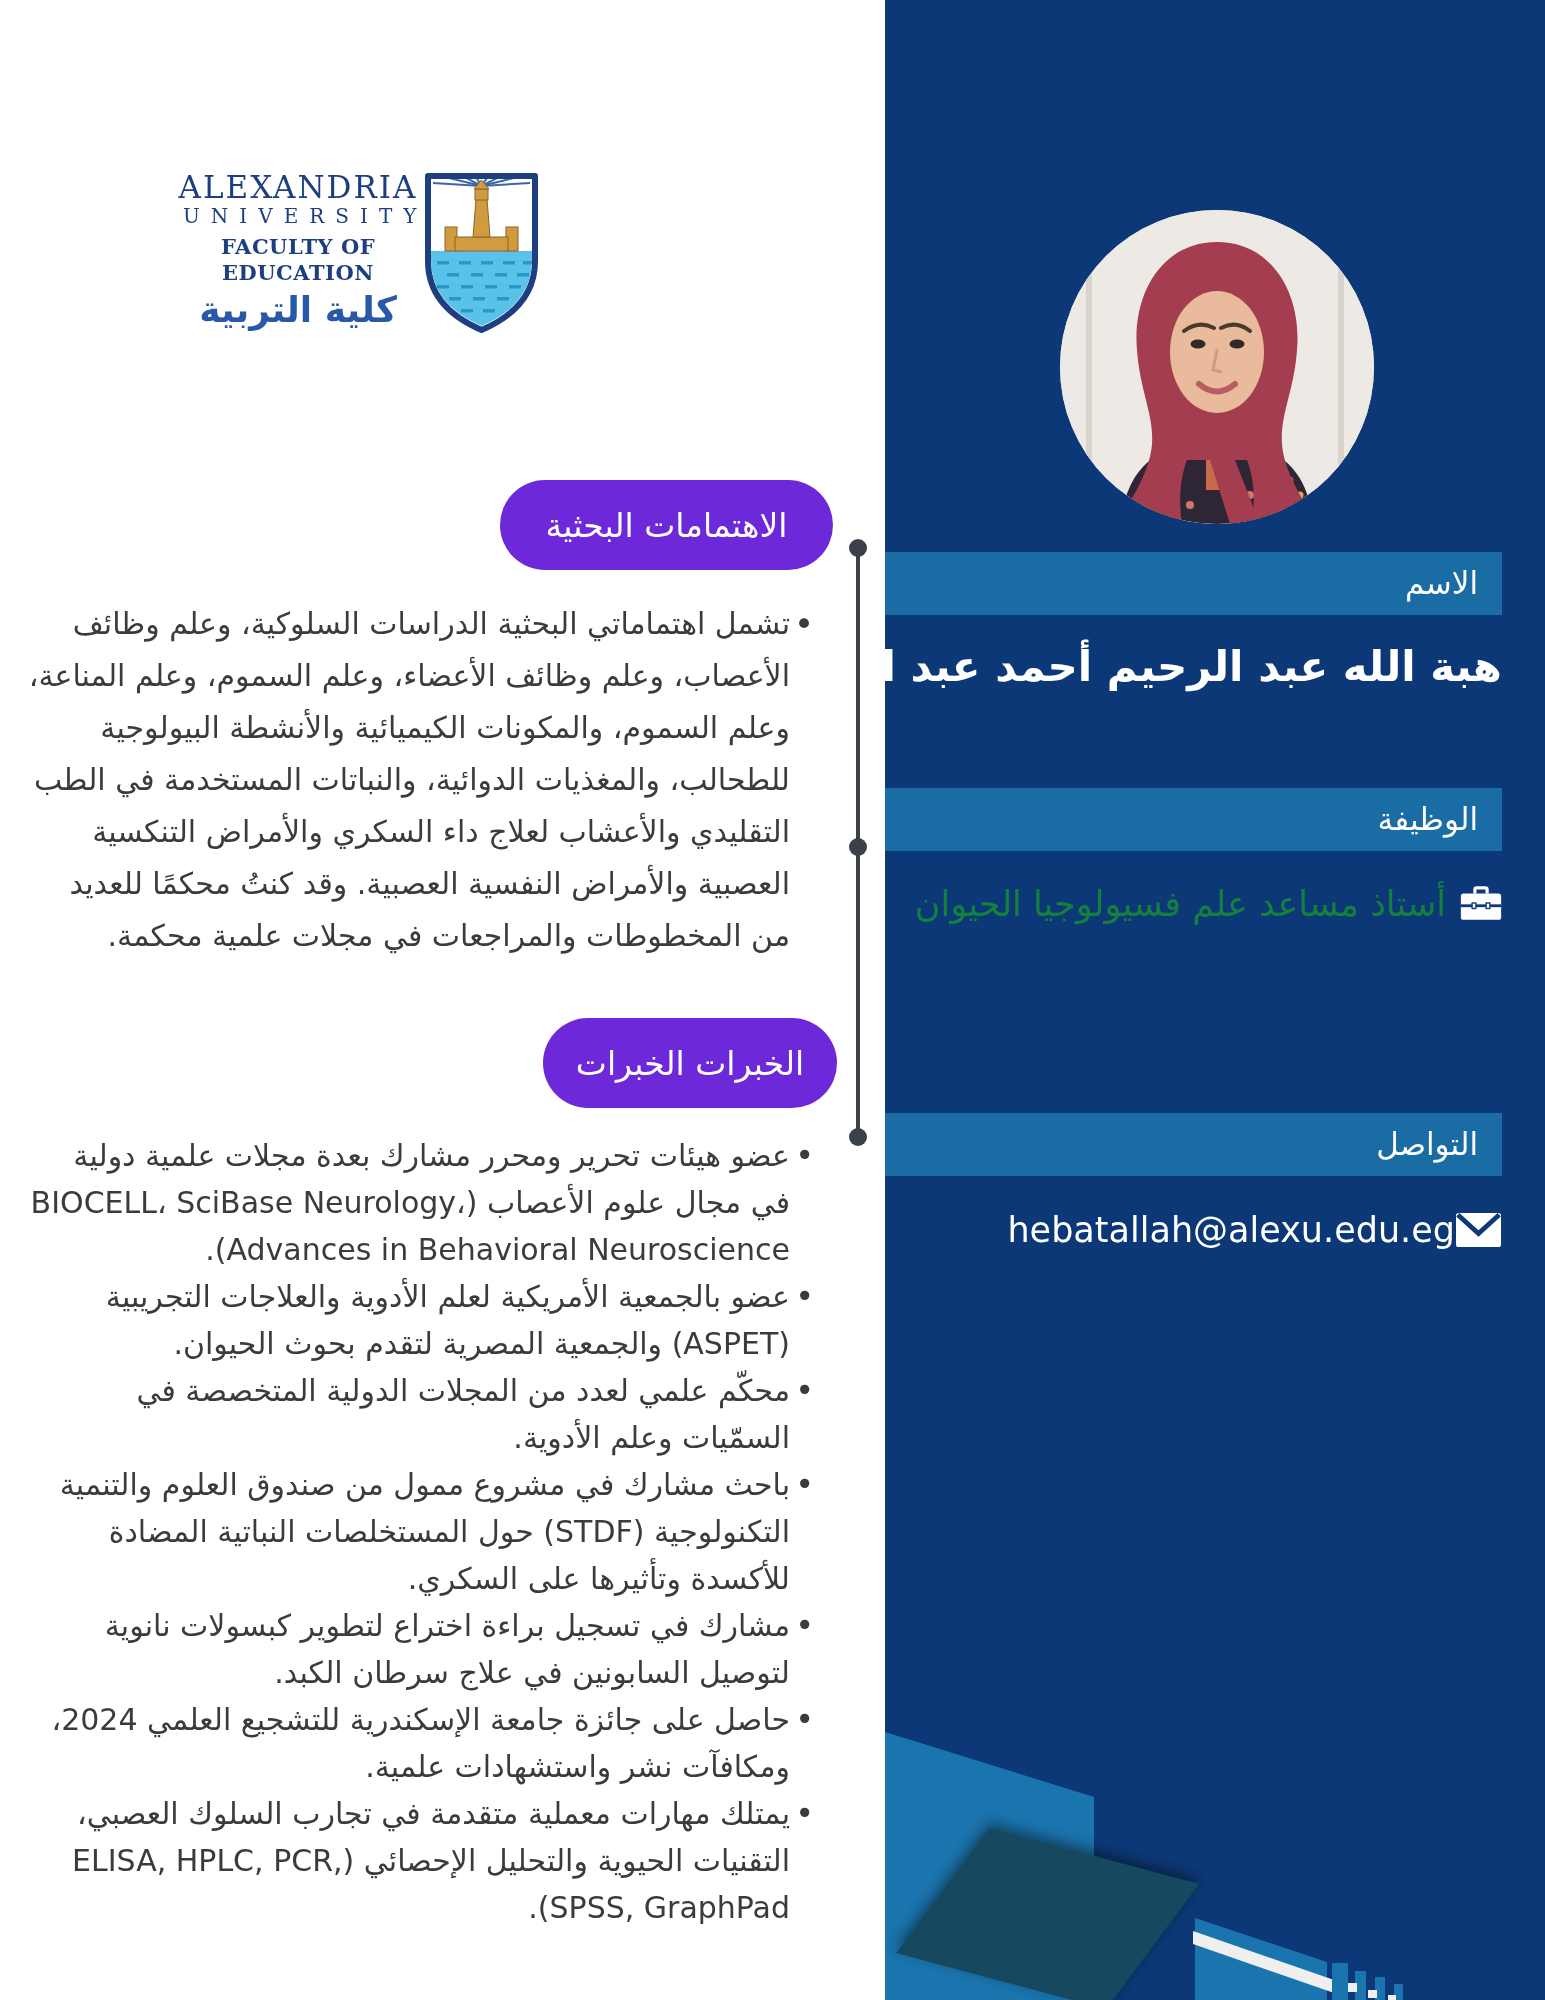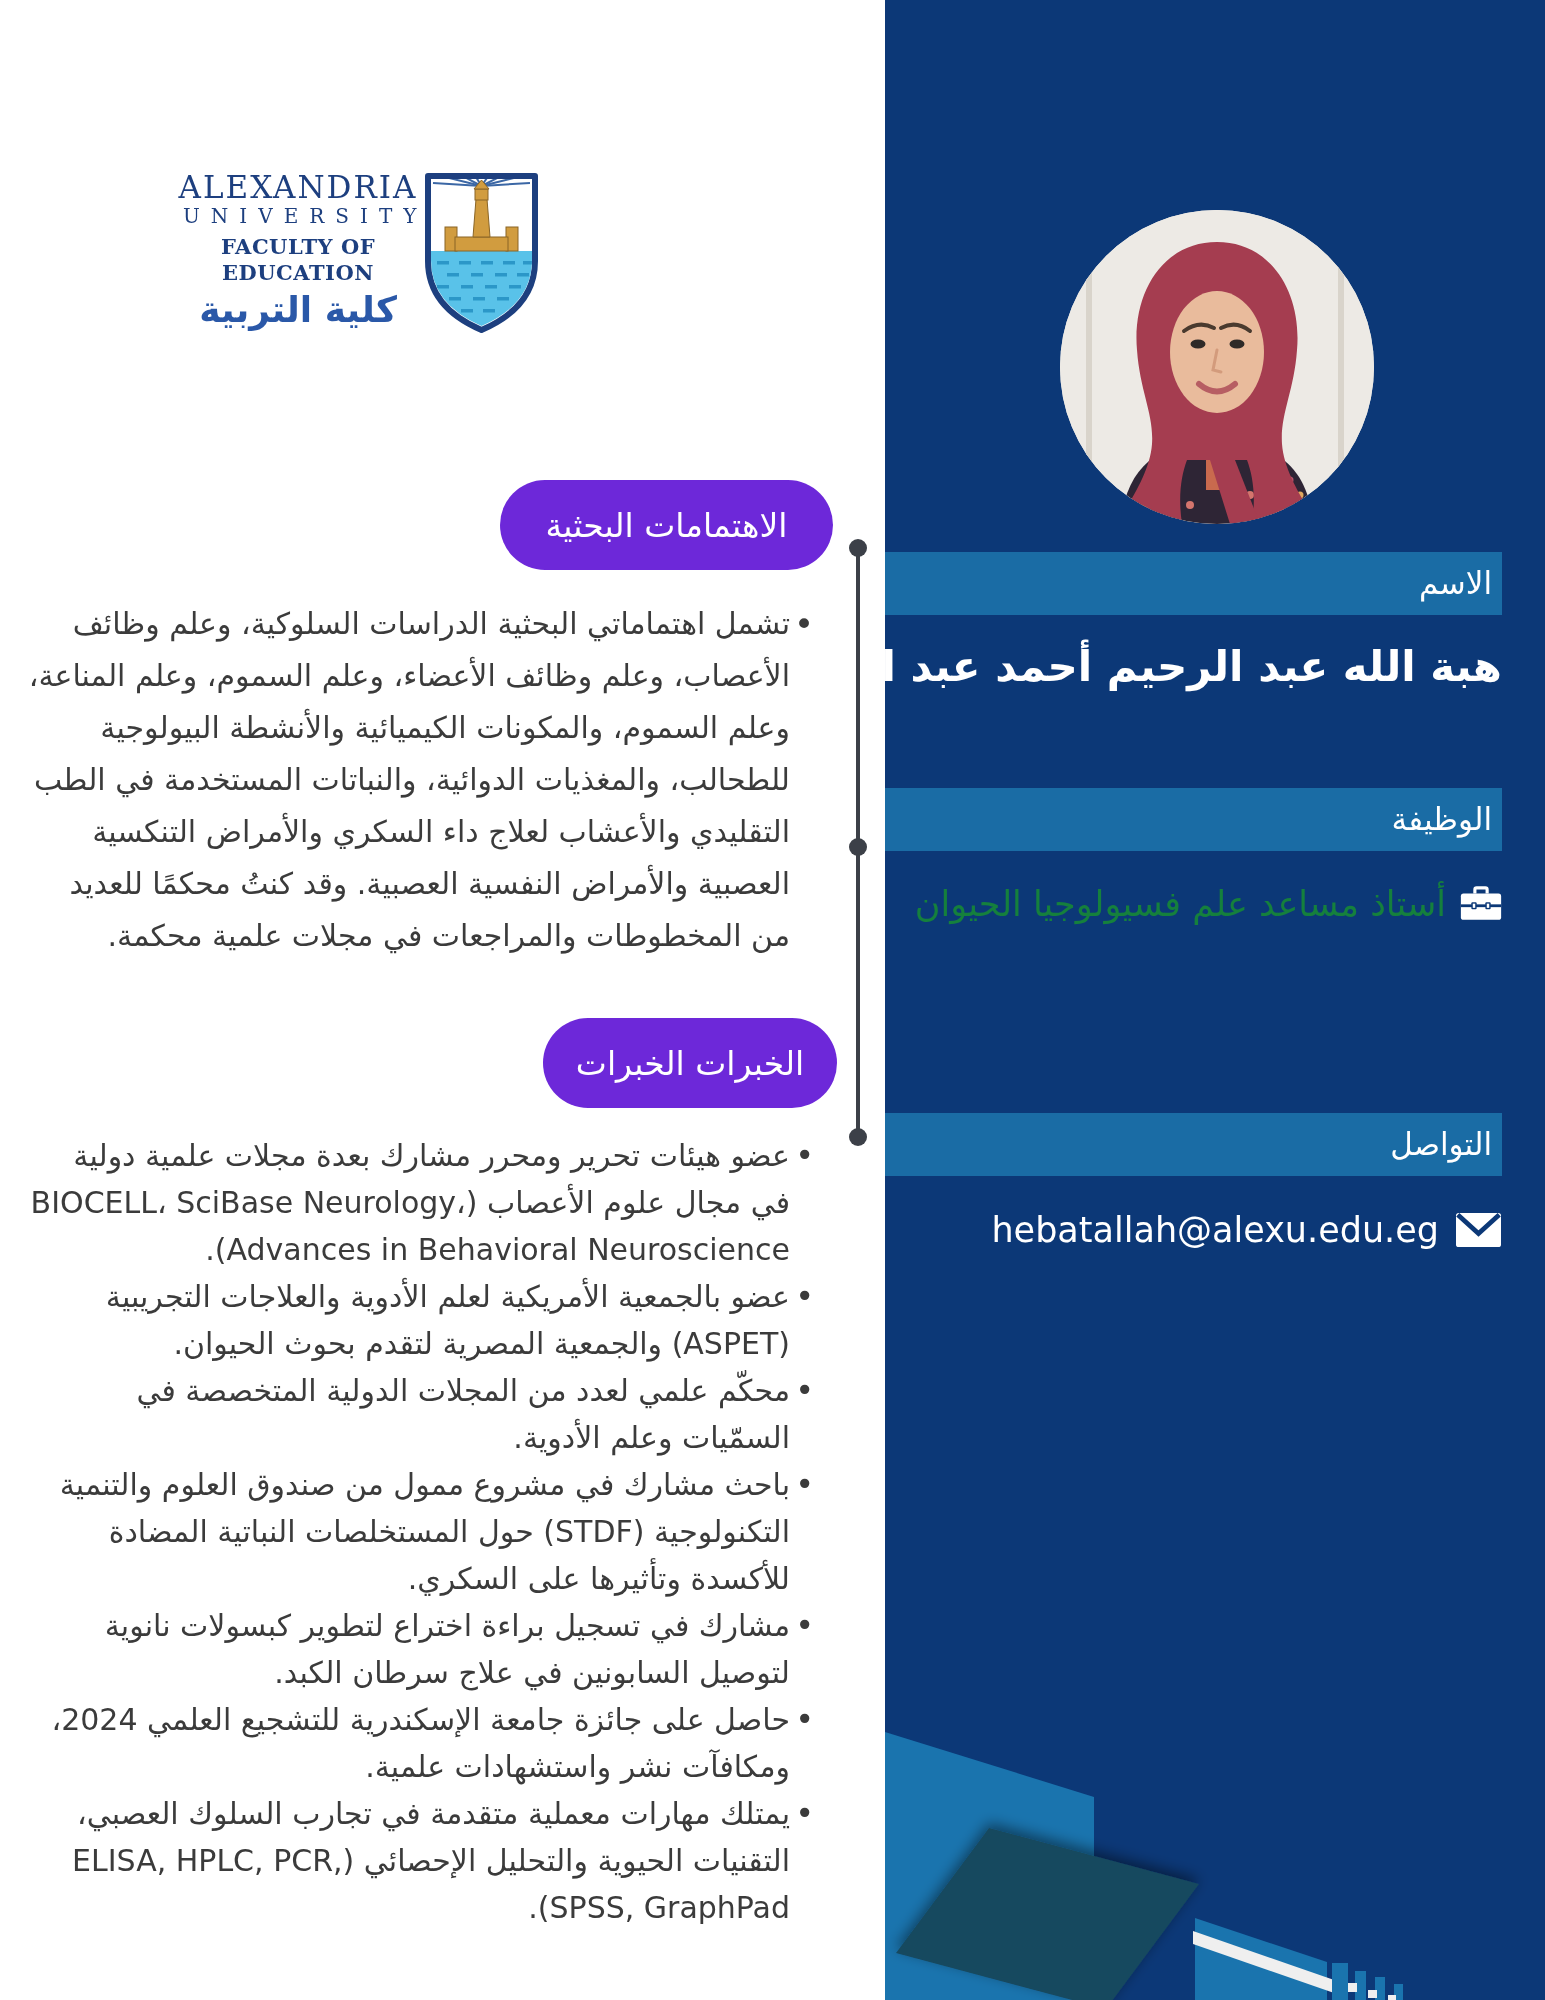"الاسم" .section-bar { padding-right: 10px -> 24px }
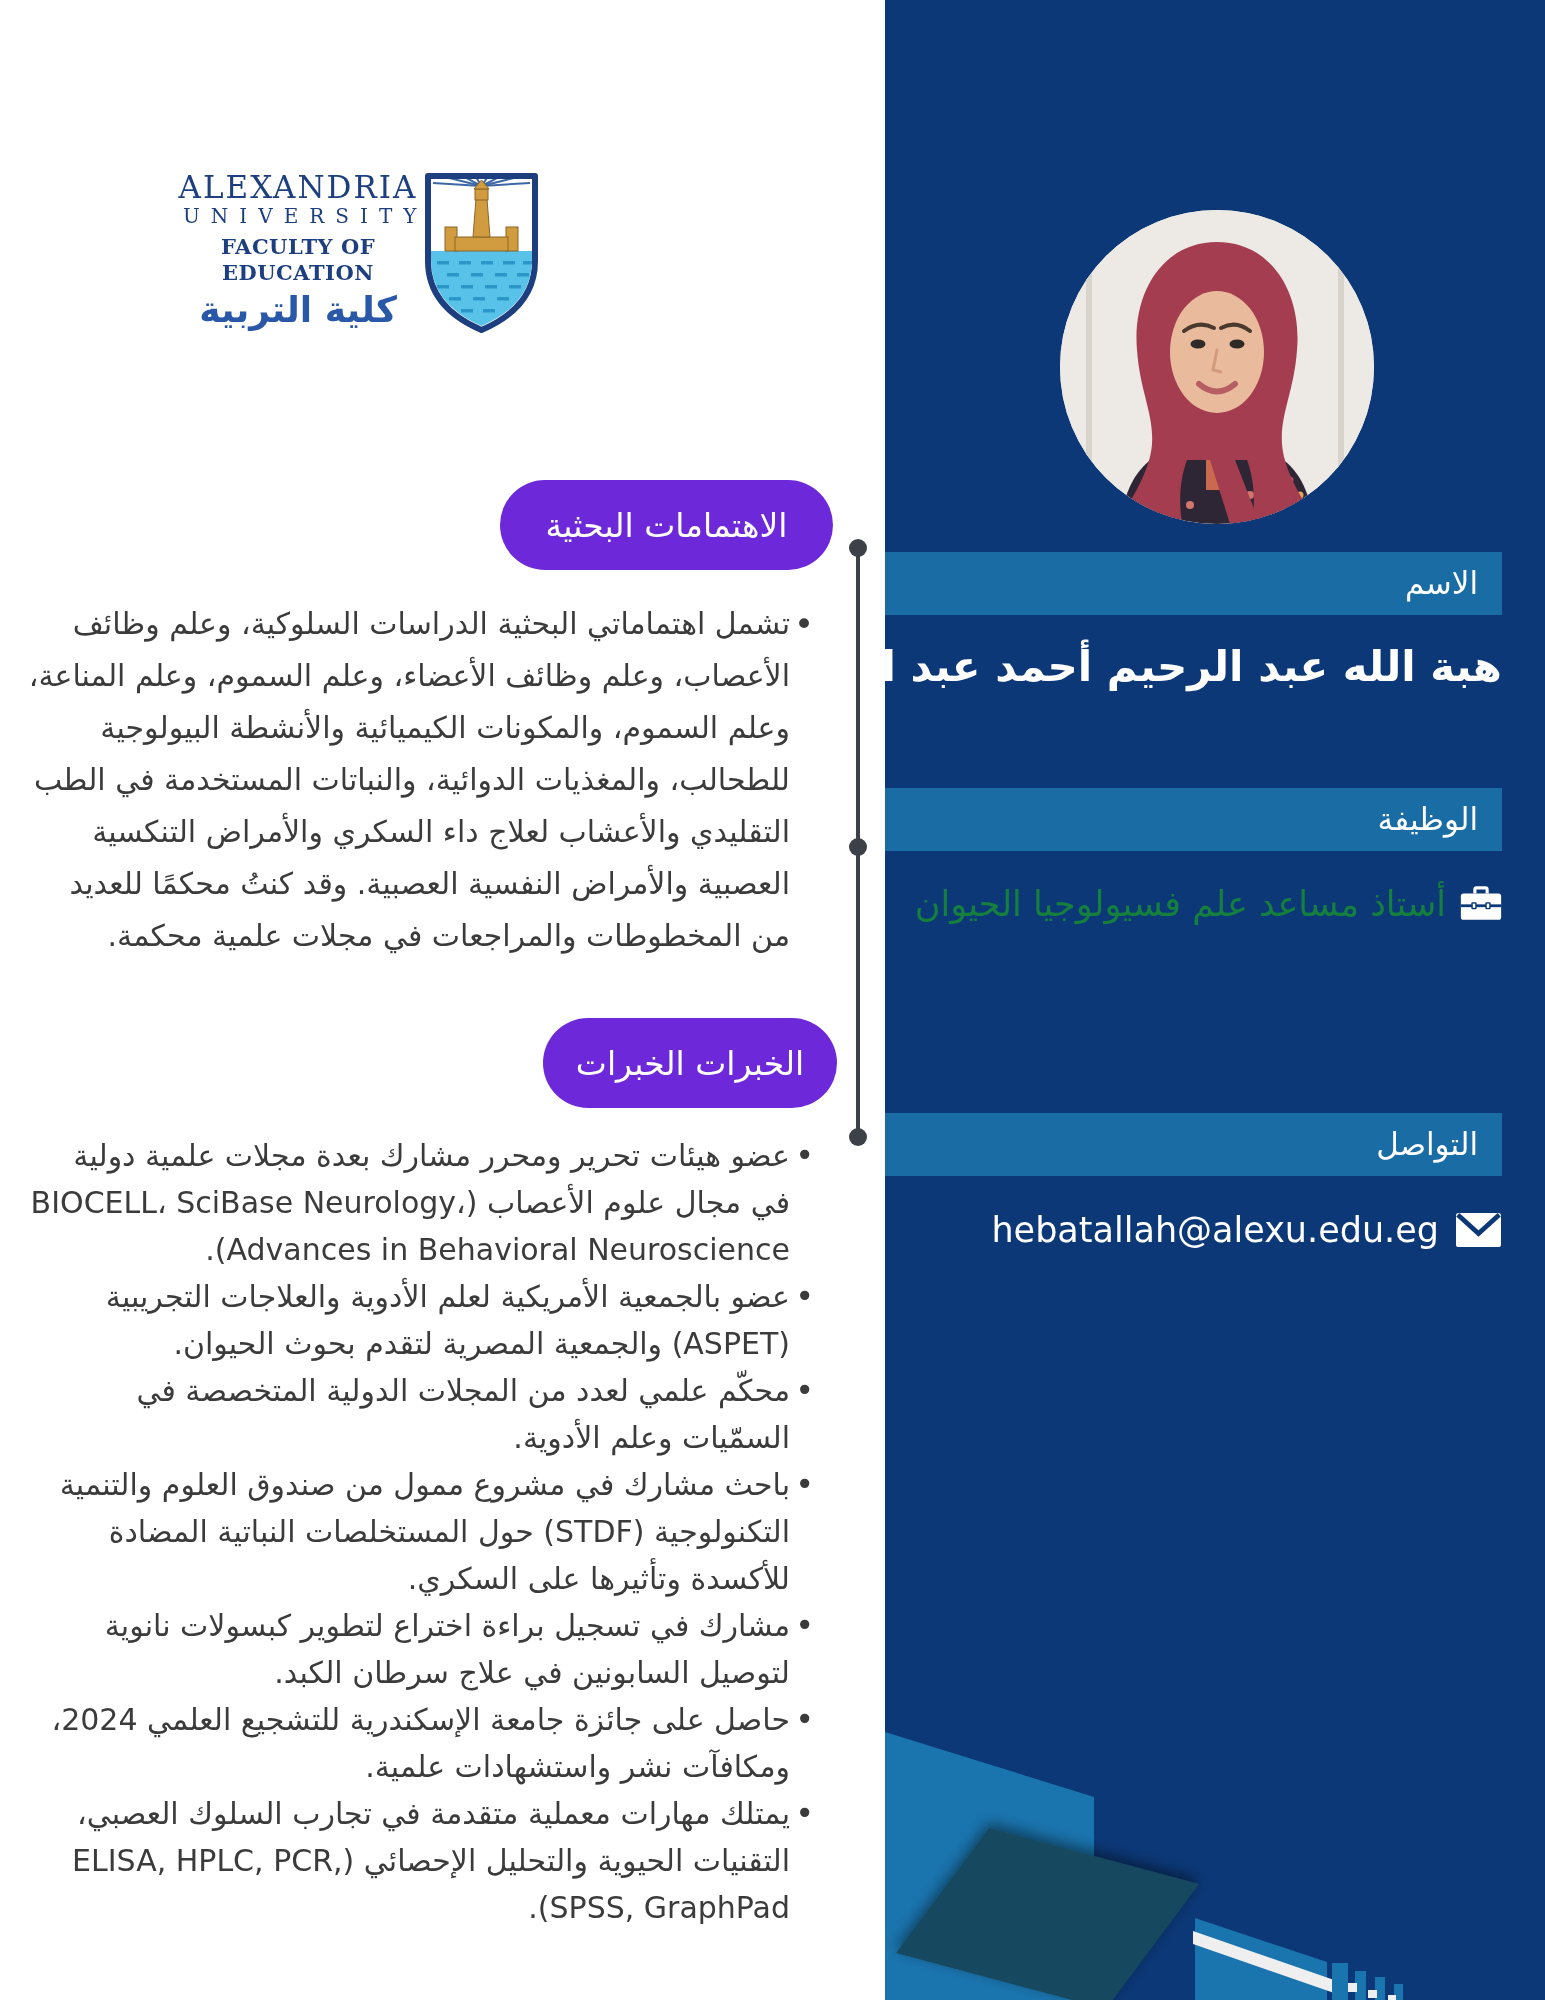"hebatallah@alexu.edu.eg" .email-row { gap: 16px -> none }
